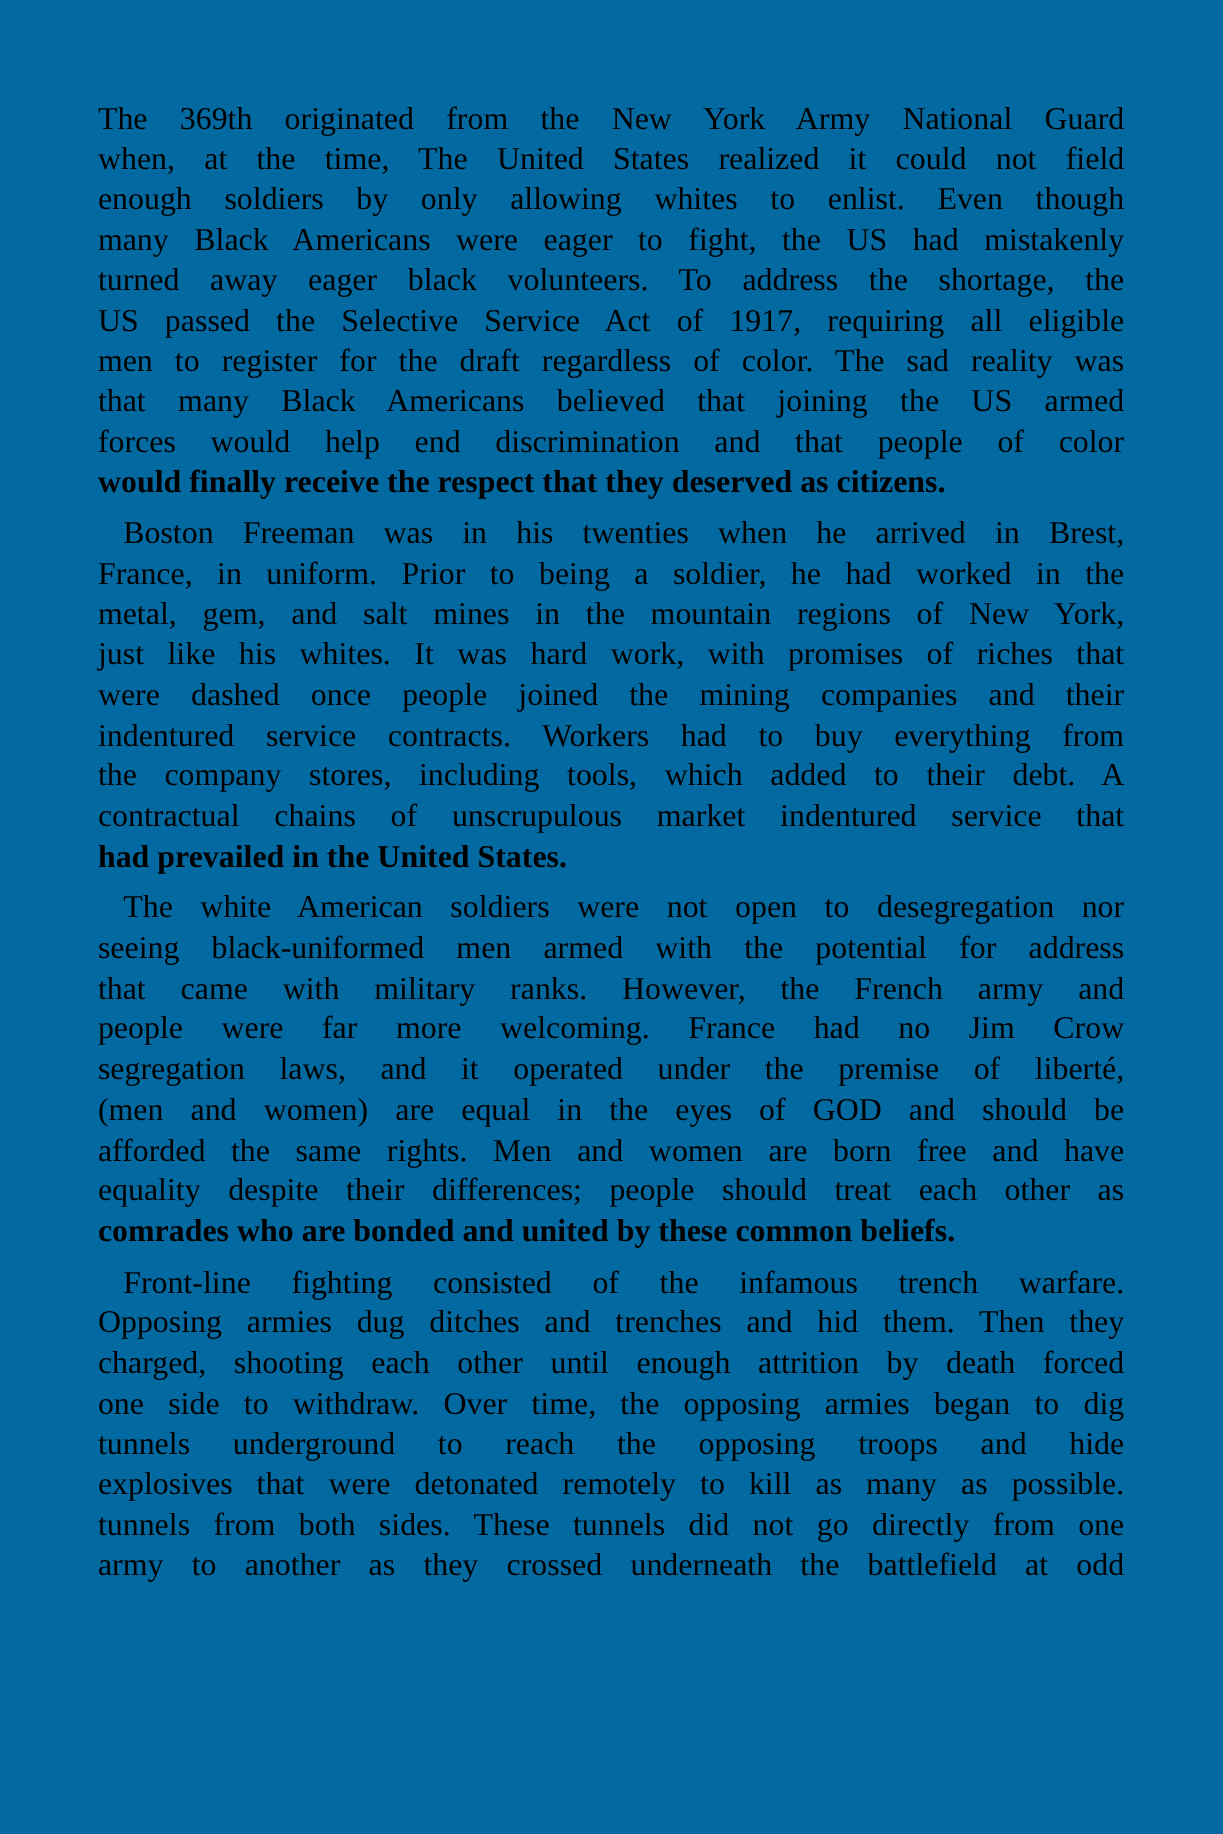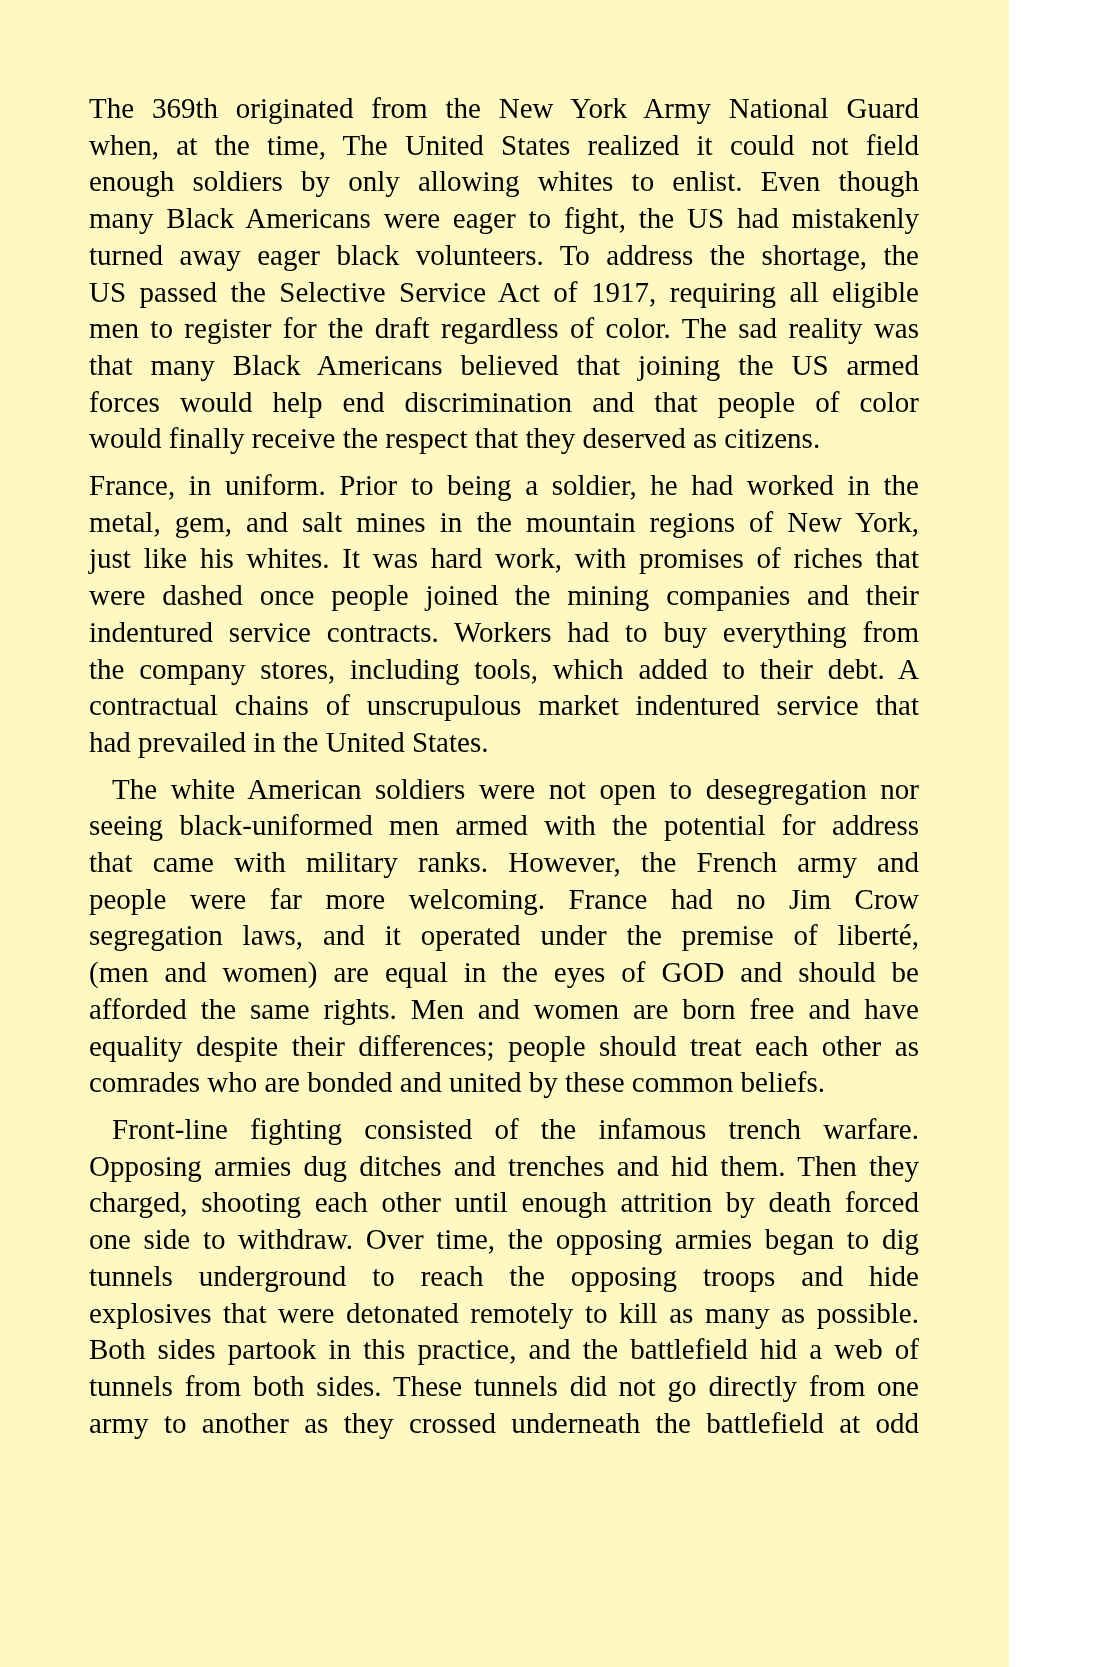"The 369th originated from the" .page { background: #fef9c3 -> #0369a1; width: 1009px -> 1112px }
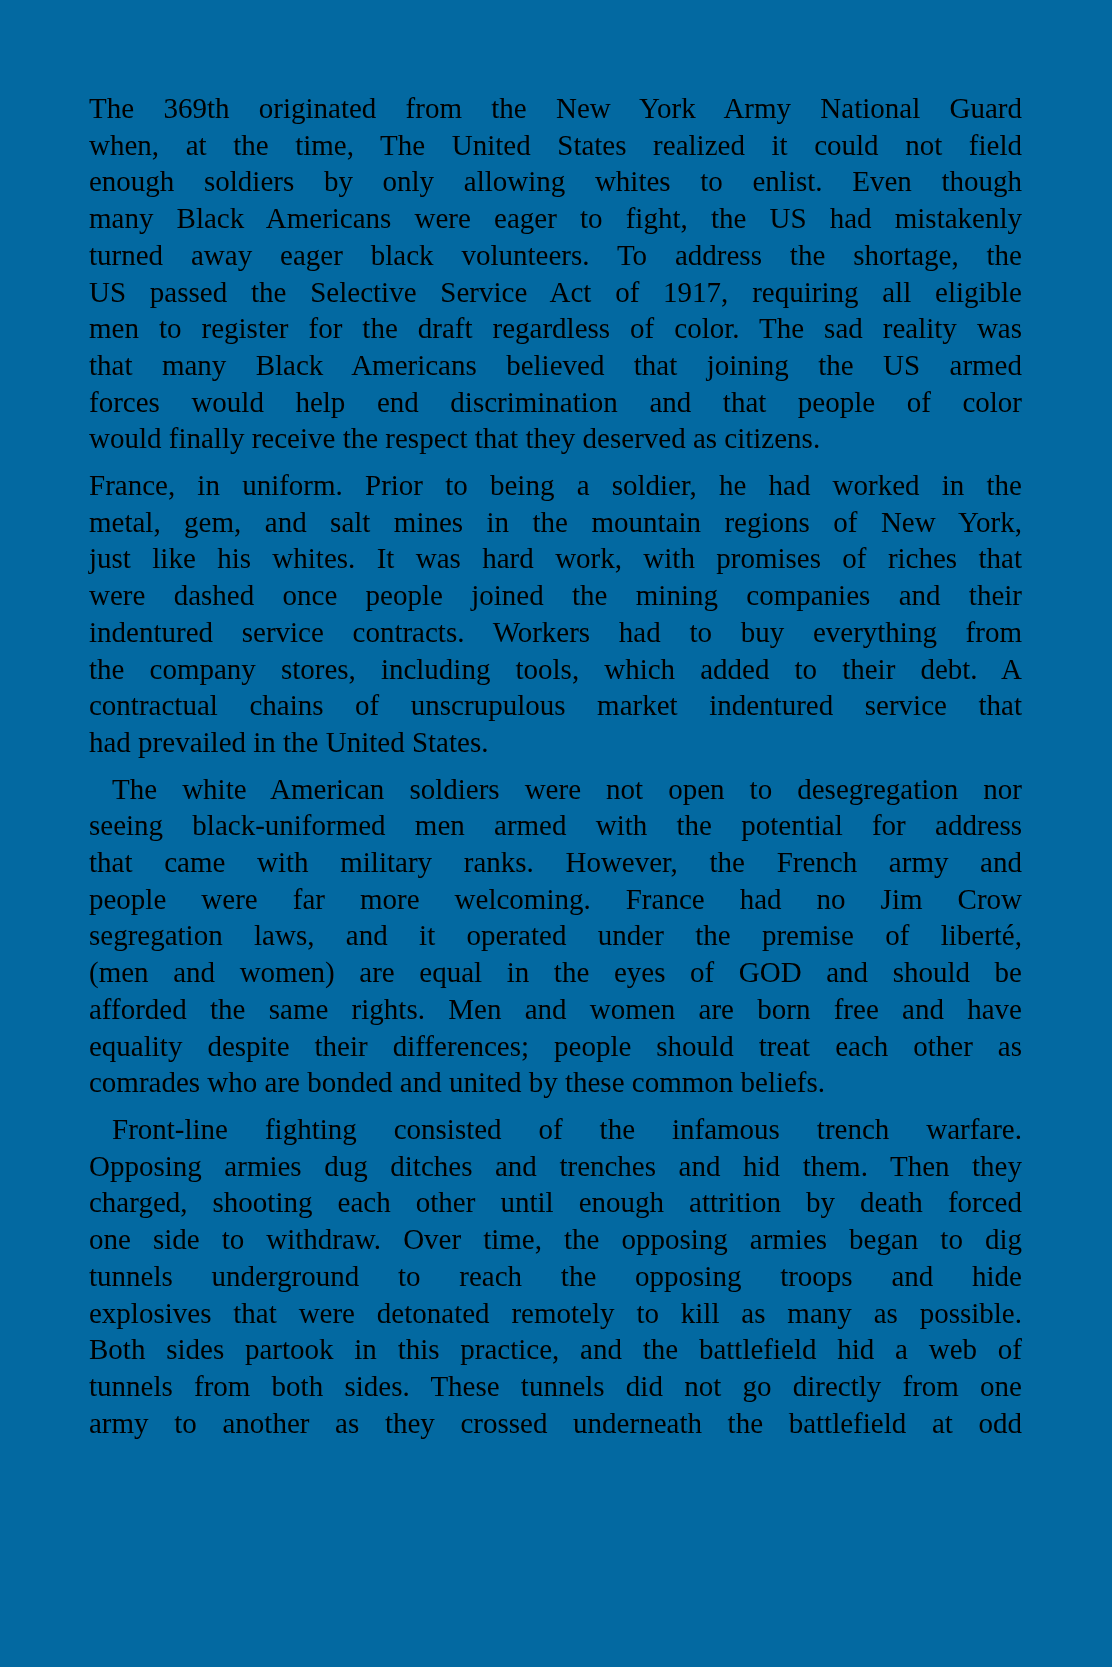"would finally receive the respect" .line.last { font-weight: none -> bold }
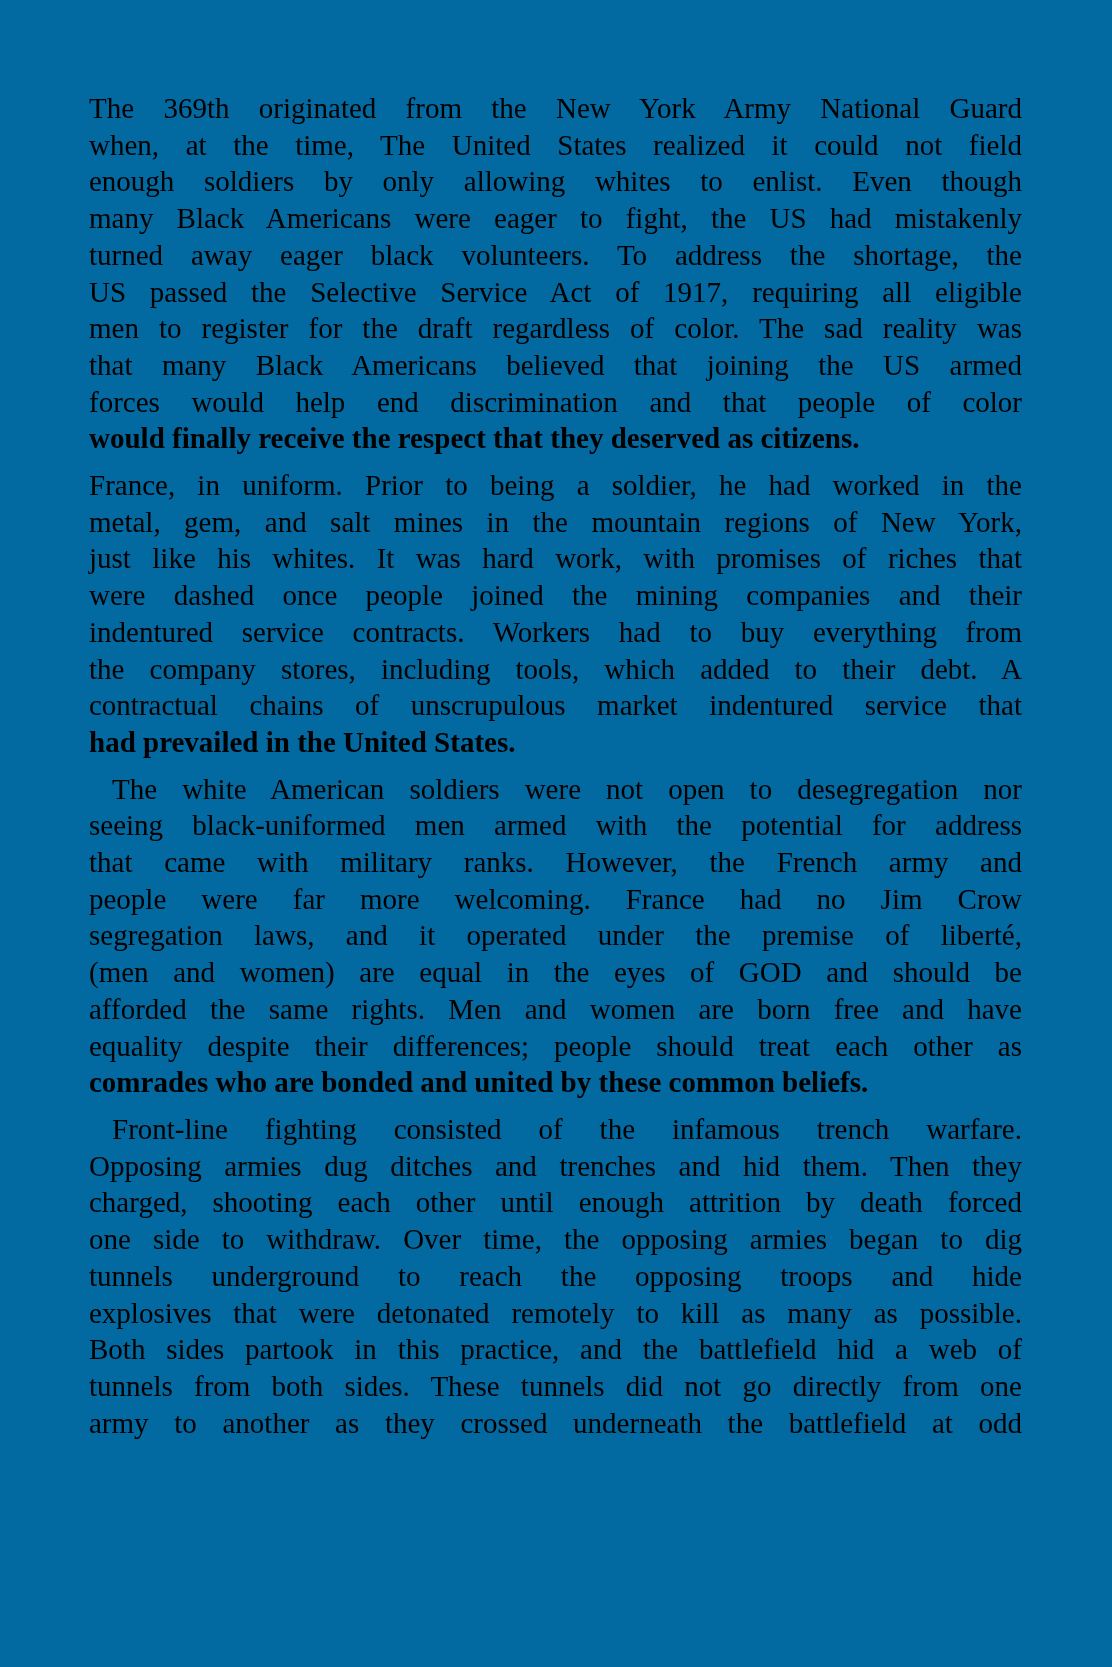"Boston Freeman was in his" div.line { html: none -> <div>Boston Freeman was in his twenties when he arrived in Brest,</div> }
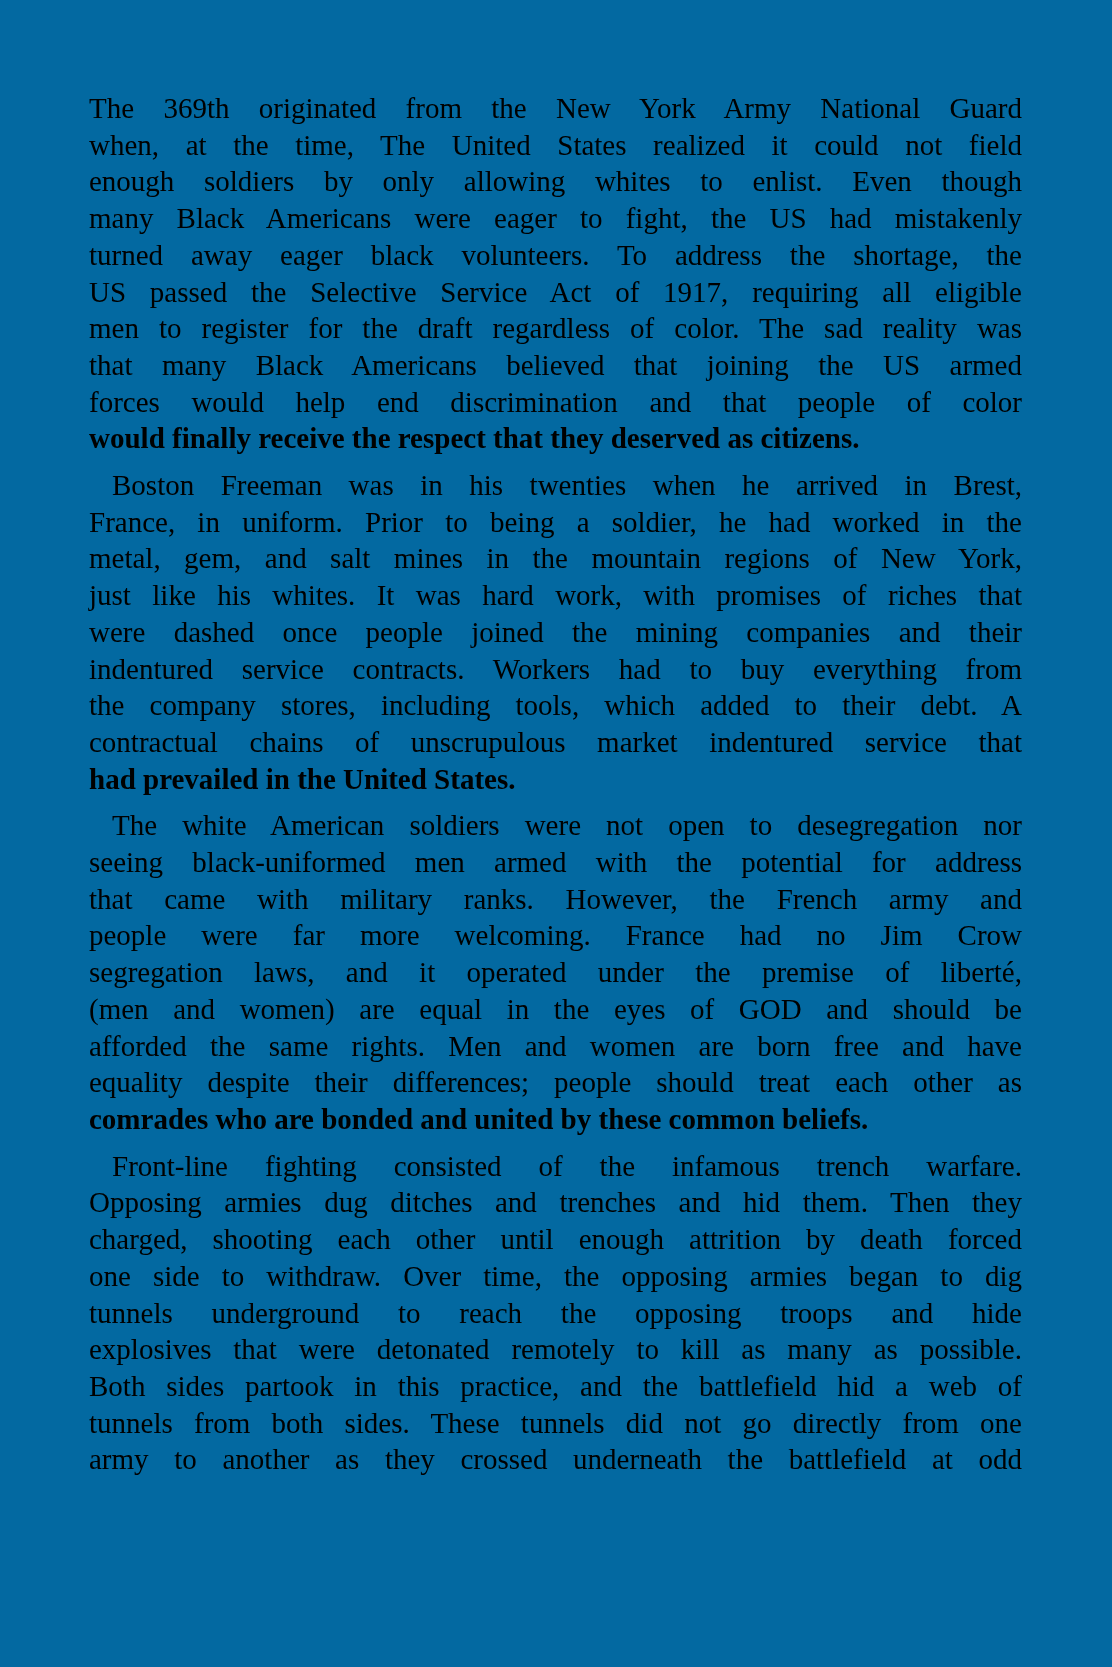"Both sides partook in this" div.line { html: <div>Both sides partook in this practice, and the battlefield hid a web of</div> -> none }
